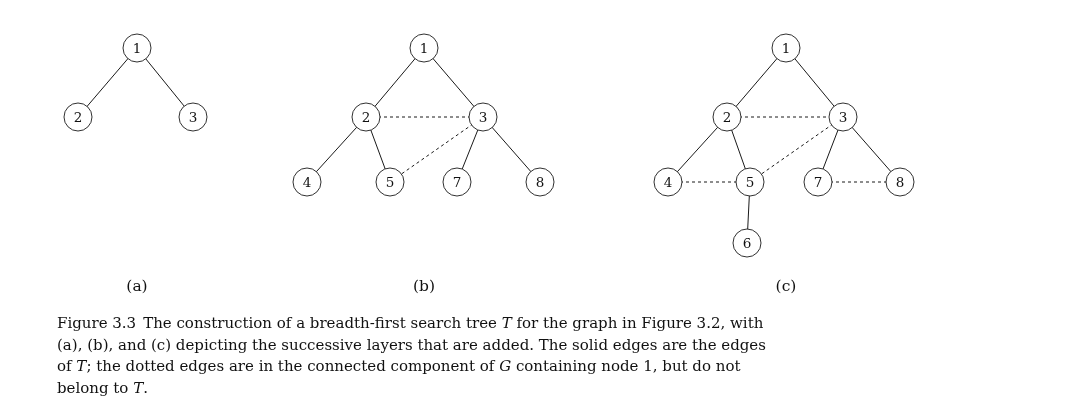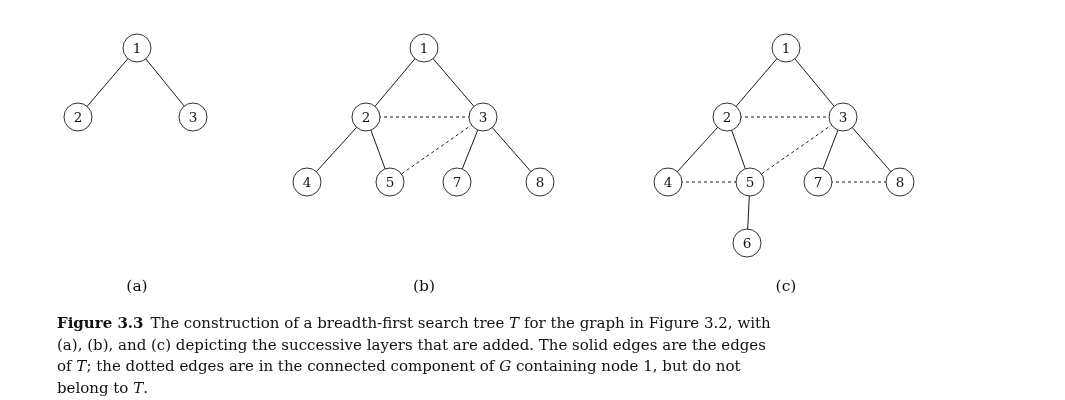"Figure 3.3" .caption b { font-weight: bold -> normal }
